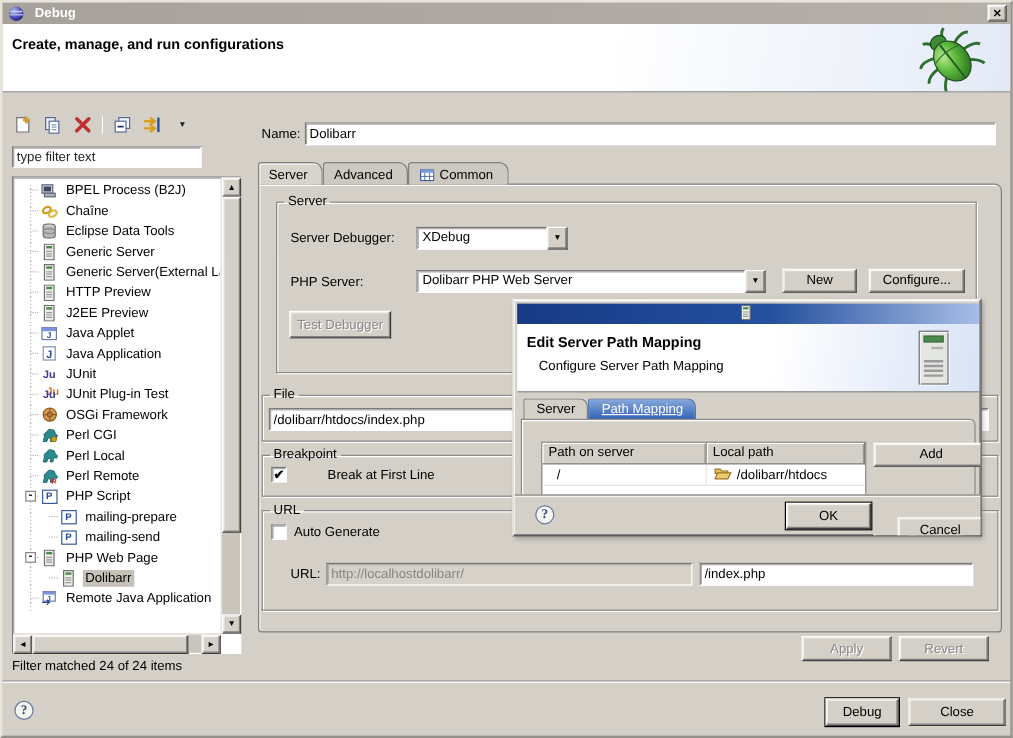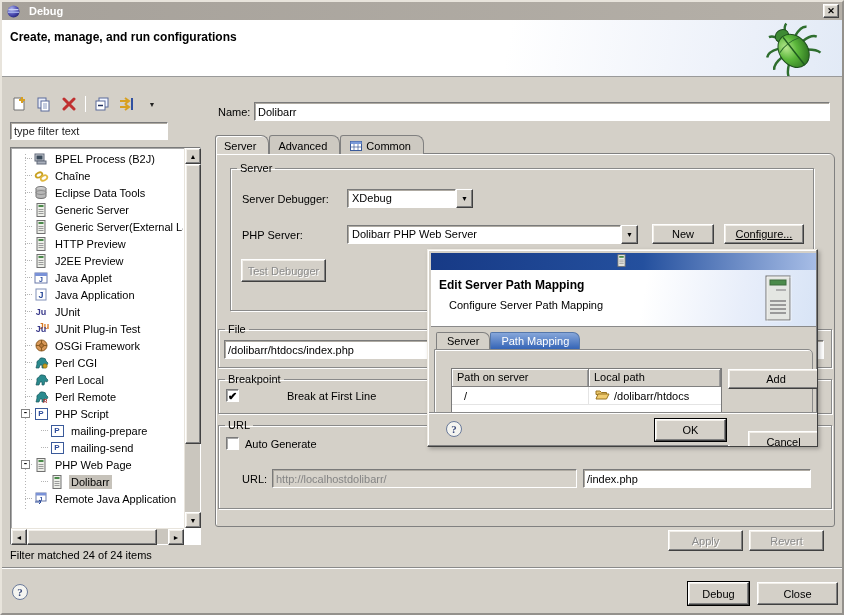"Configure..." button.btn { text-decoration: underline -> none }
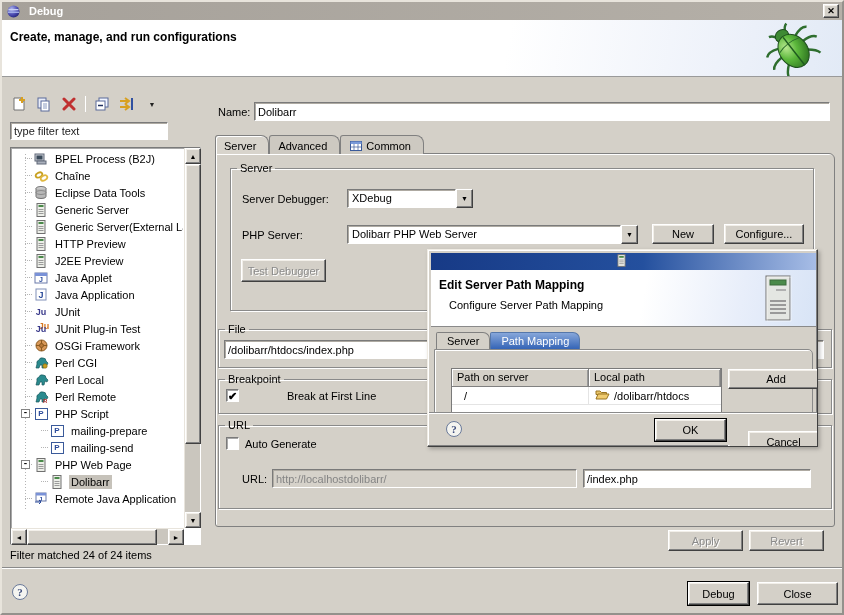"Path Mapping" .dtab.on { text-decoration: none -> underline }
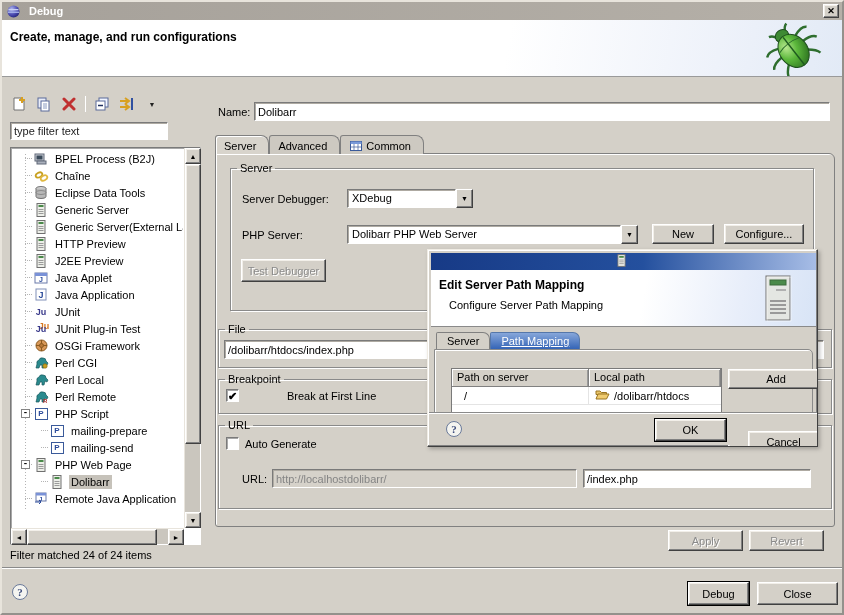"Break at First Line" span.gl { left: 257px -> 243px }
